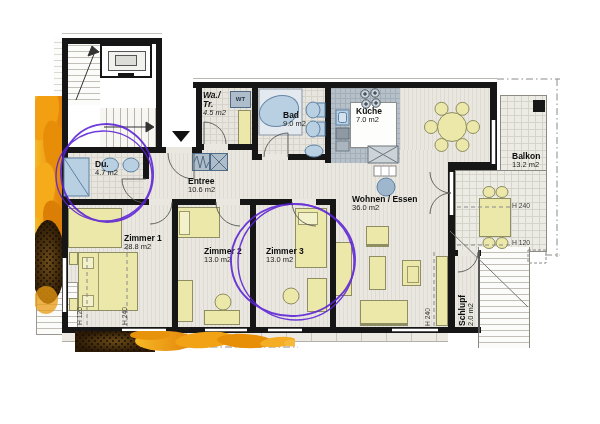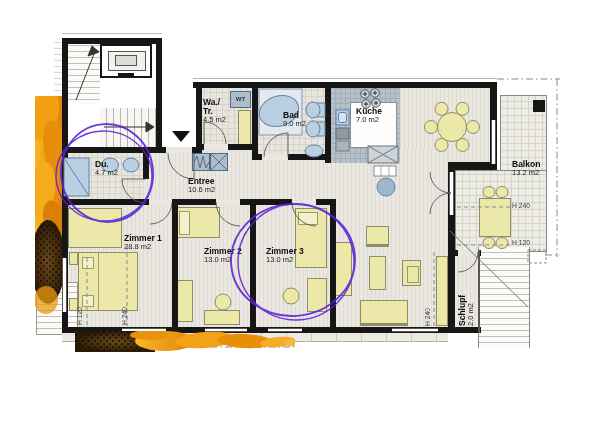"Wa./" div.lbl { font-style: none -> italic; top: 98px -> 91px }
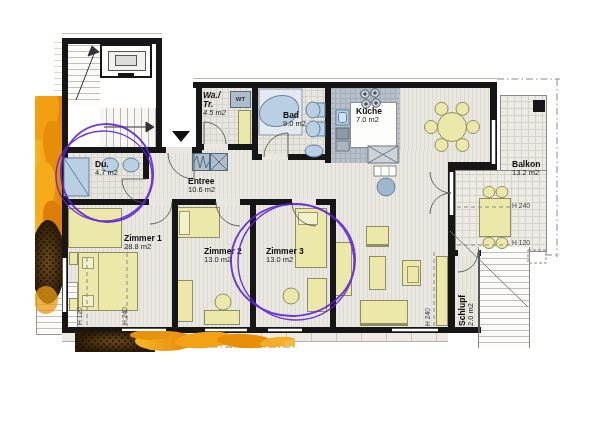"Balkon" div.lbl { top: 160px -> 152px }
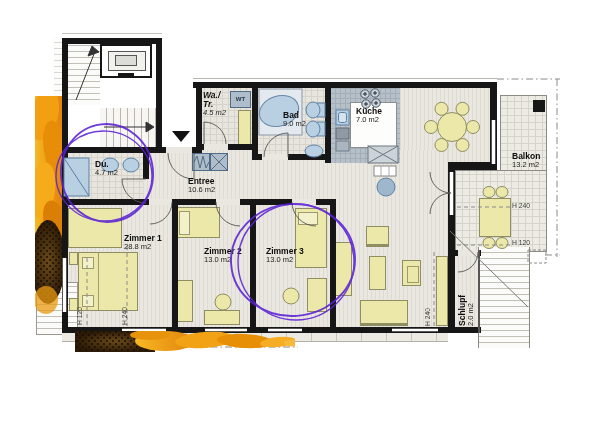"Wohnen / Essen" div.lbl { html: none -> <div> <div>Wohnen / Essen</div> <div>36.0 m2</div> </div> }
